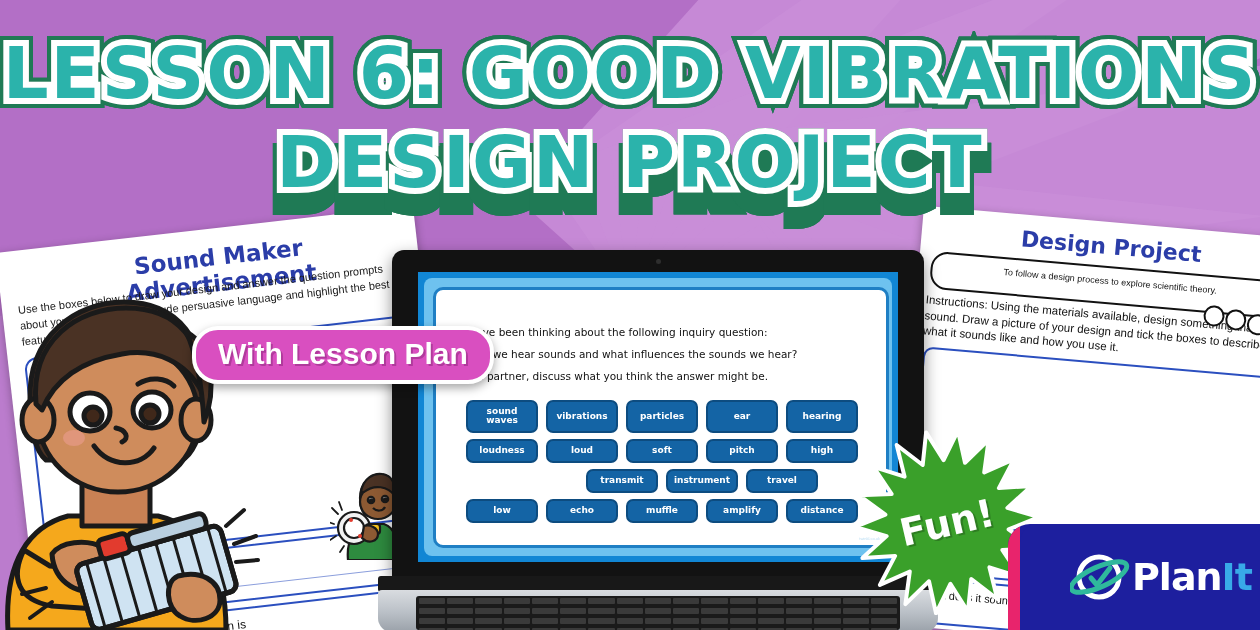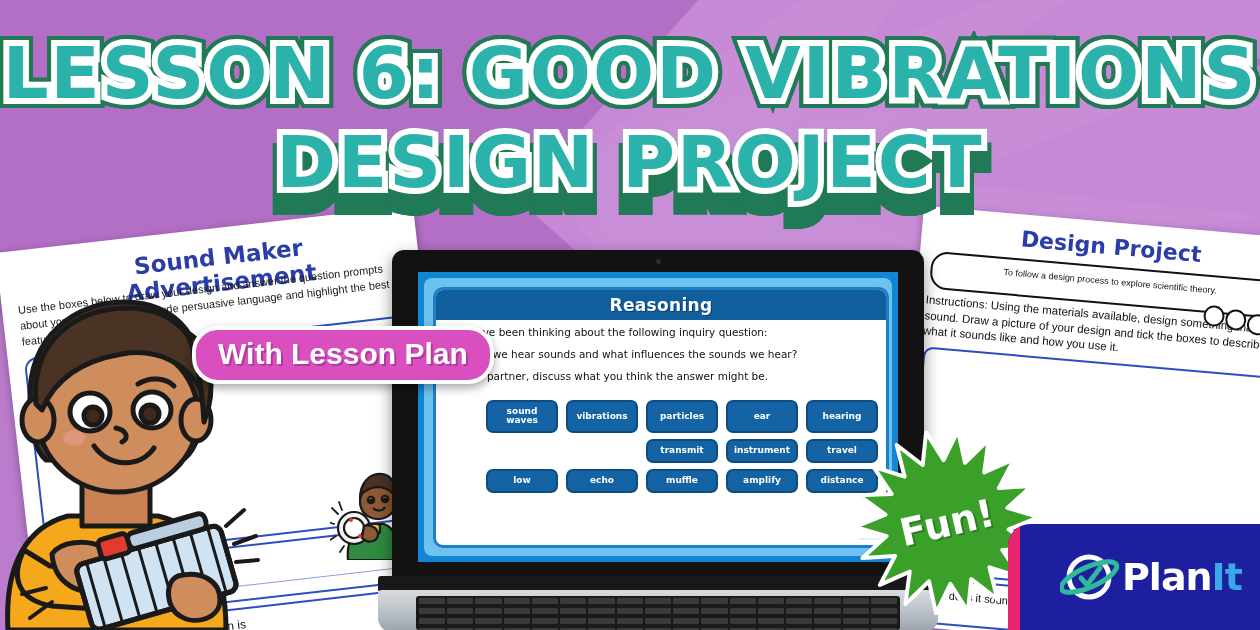"Reasoning" div.slide-title { html: <div>Reasoning</div> -> none }
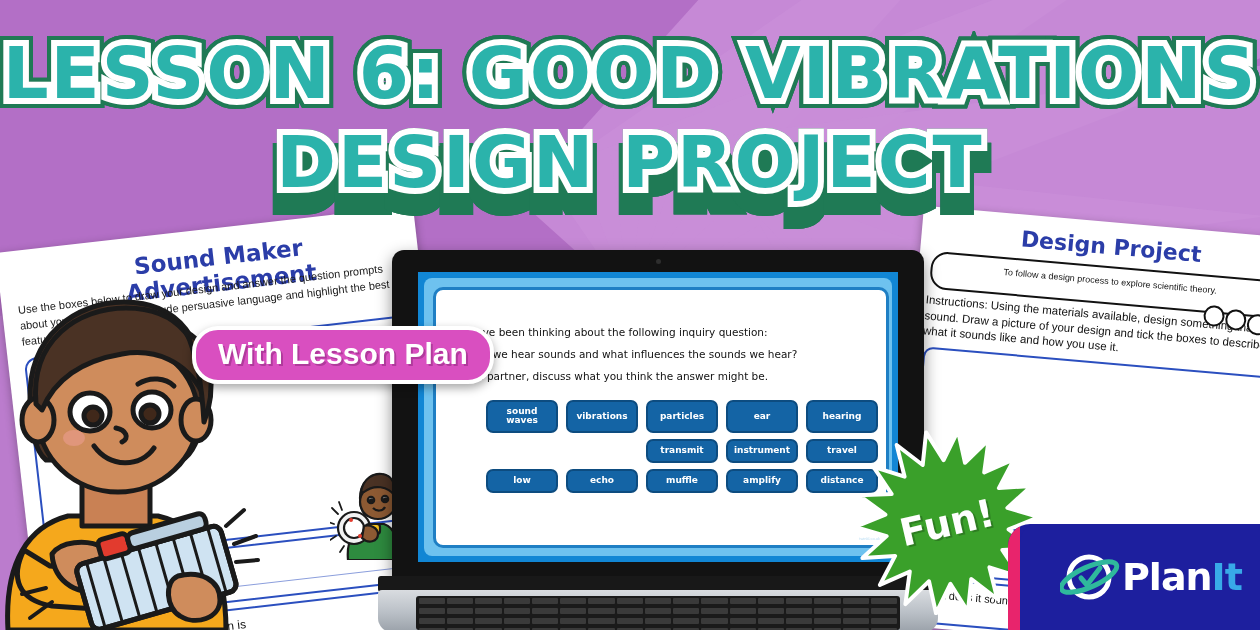"sound waves" .trow { justify-content: flex-end -> center }
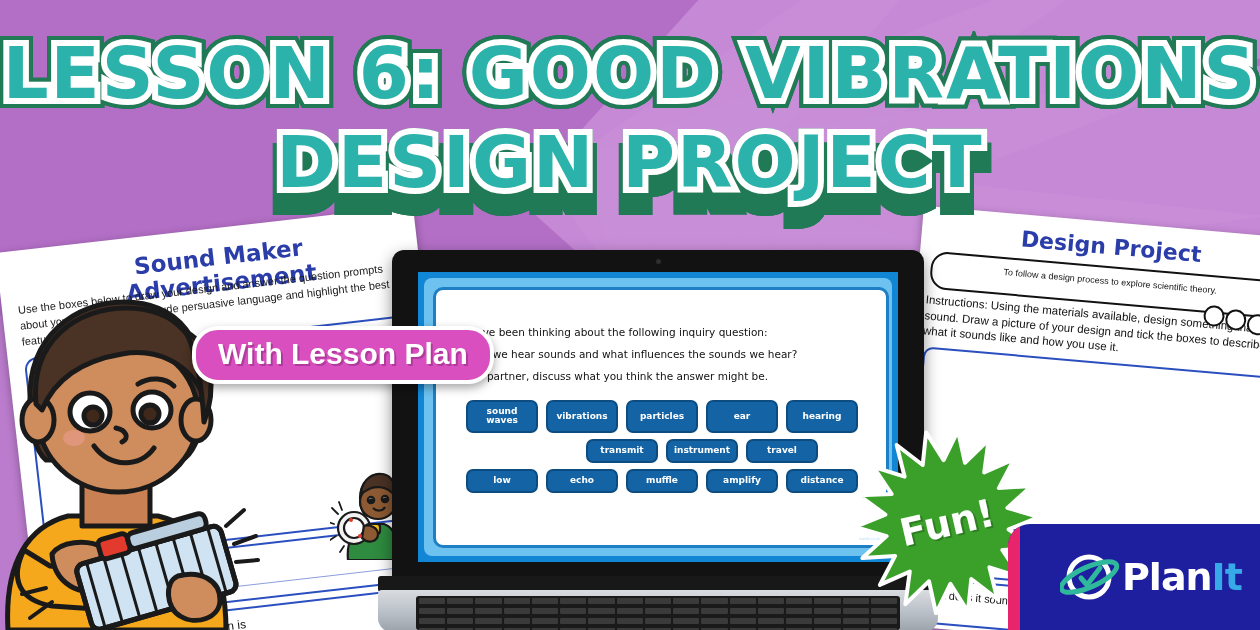"loudness" div.trow { html: none -> <div> <div>loudness</div> <div>loud</div> <div>soft</div> <div>pitch</div> <div>high</div> </div> }
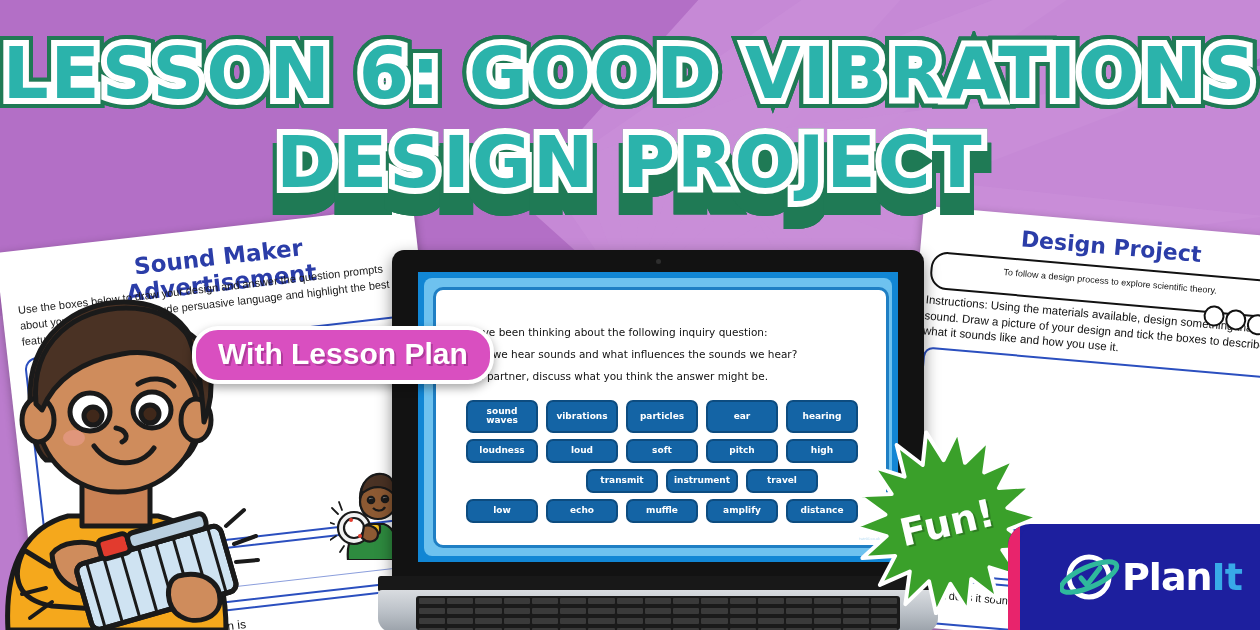"PlanIt" #planit .inner { padding-left: 40px -> 50px }
